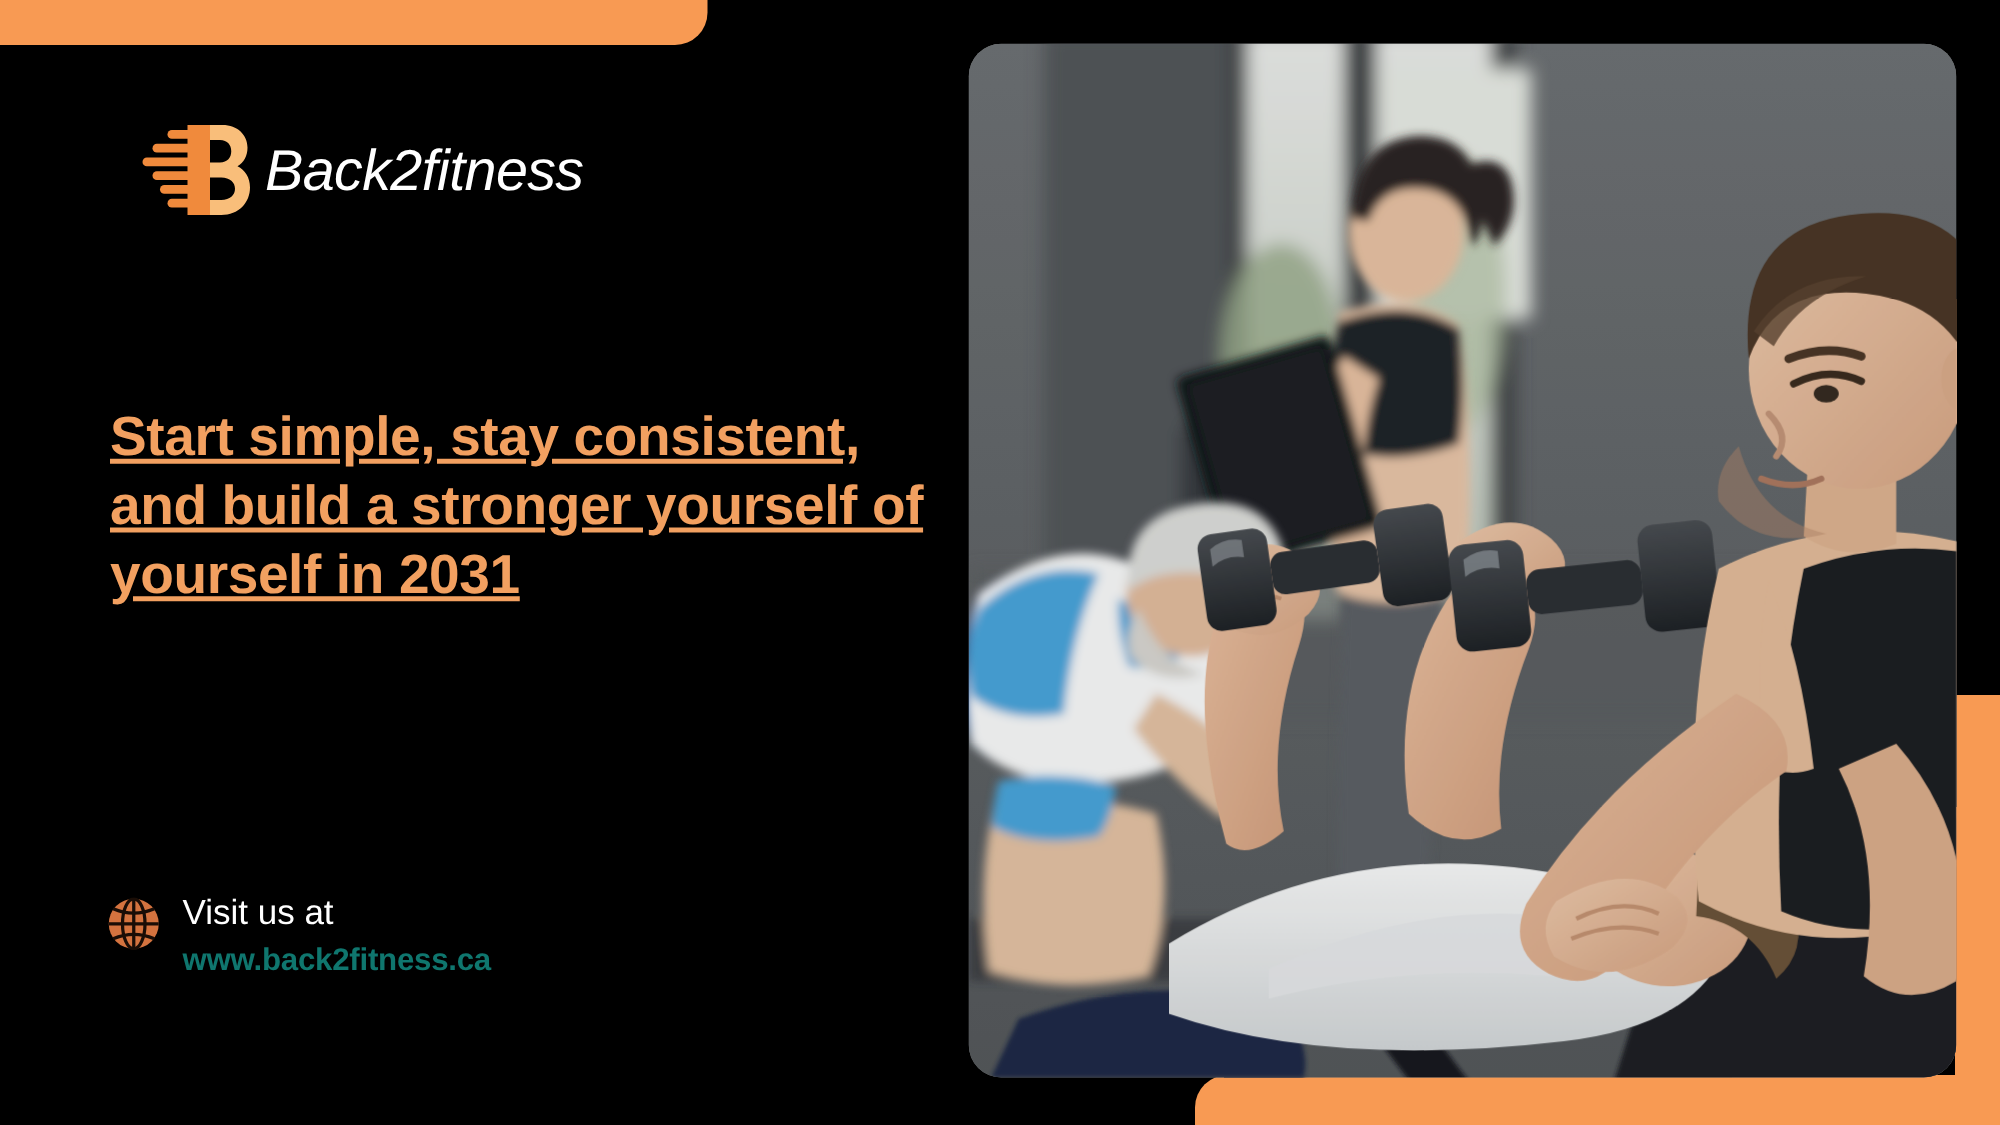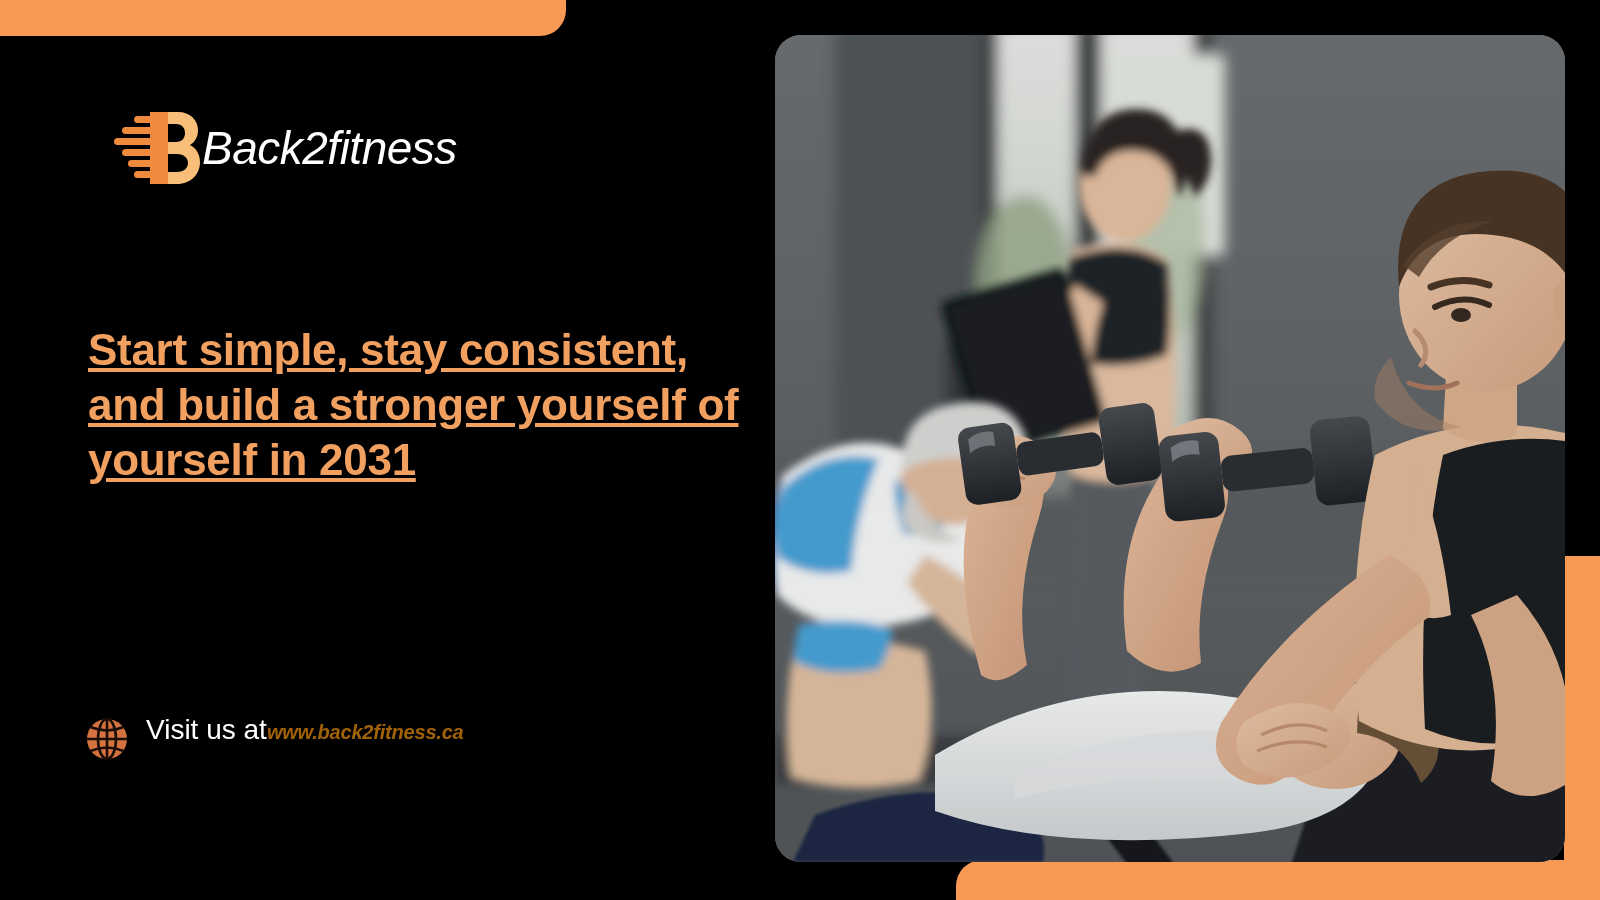"Back2fitness" .logo-row { gap: 2px -> 12px; top: 108px -> 96px }
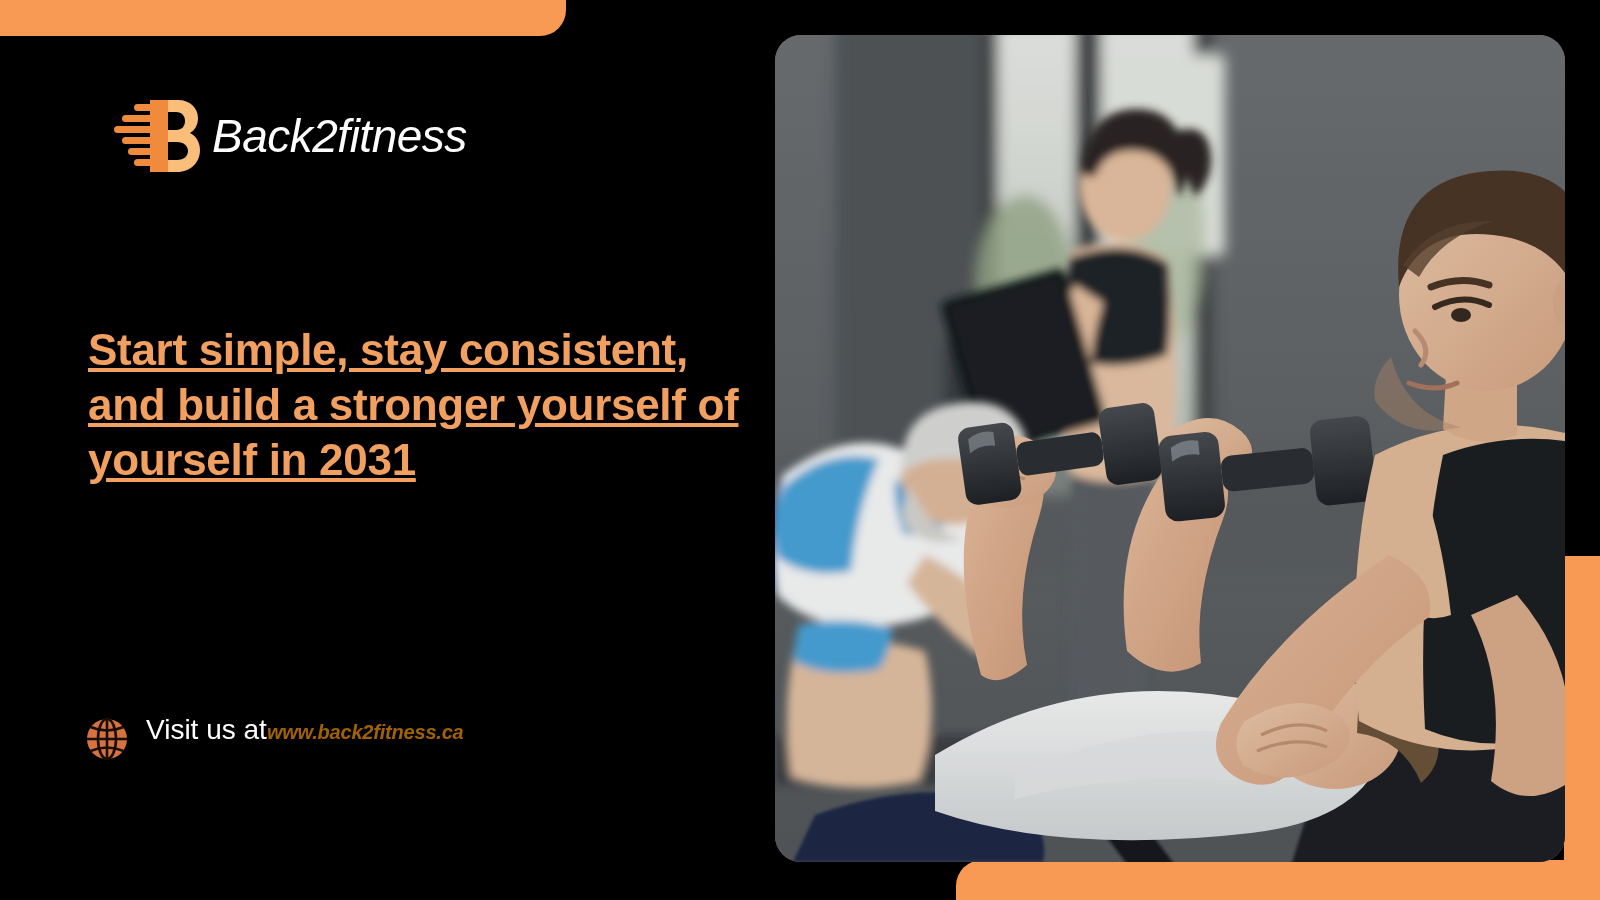"Visit us at" .visit-text { flex-direction: row -> column }
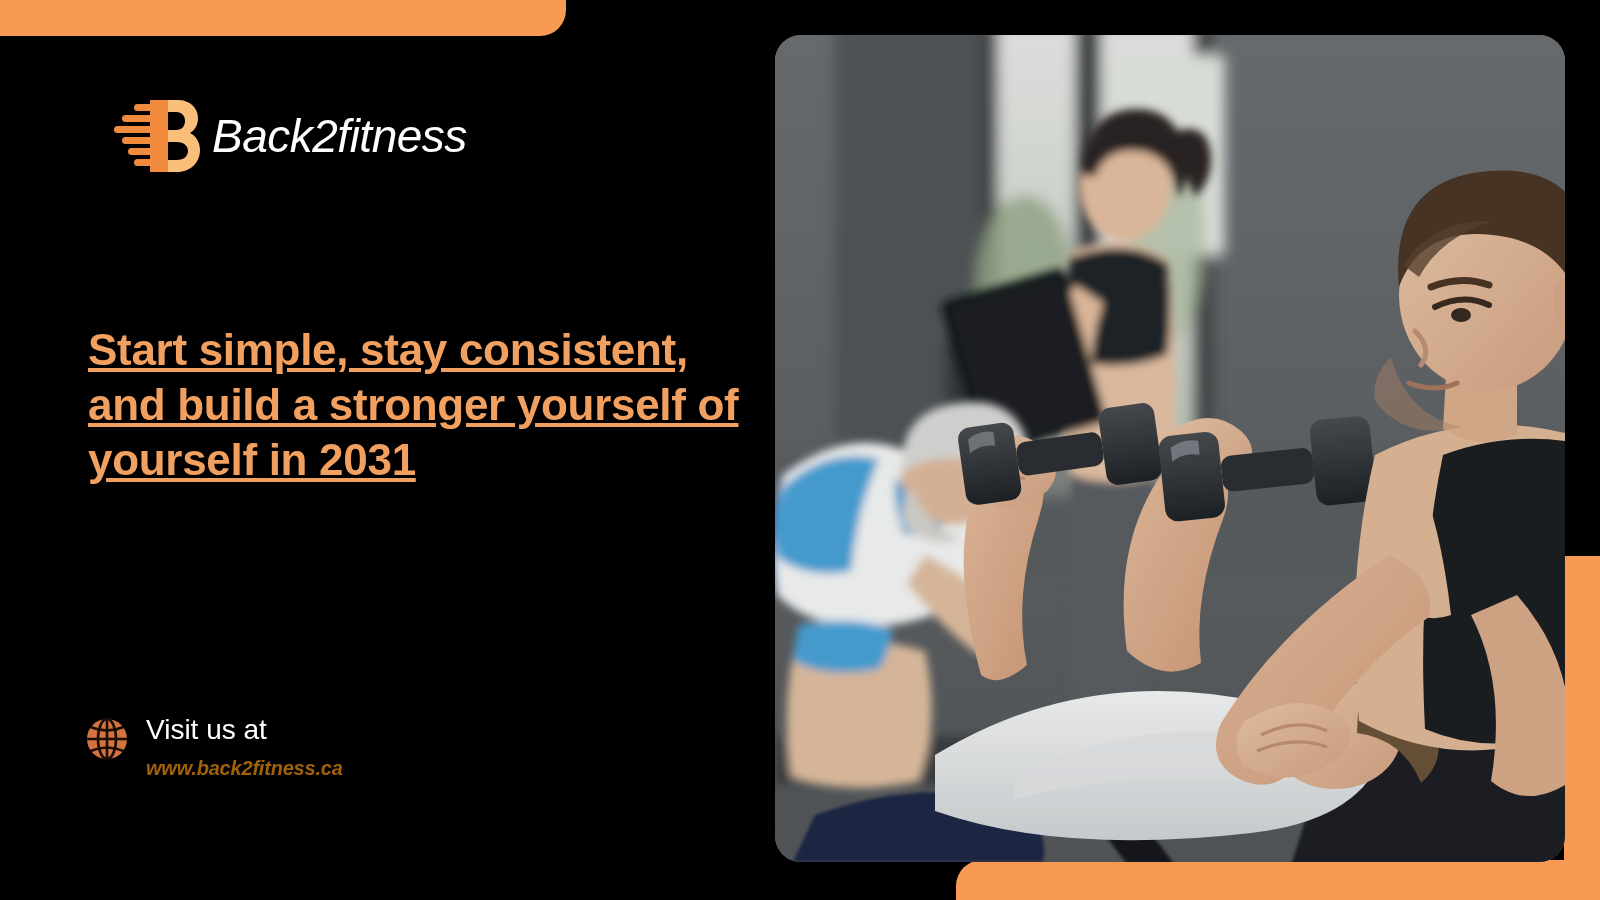"www.back2fitness.ca" .visit-url { color: #a16207 -> #0f766e; font-size: 20px -> 25px; font-style: italic -> none }
